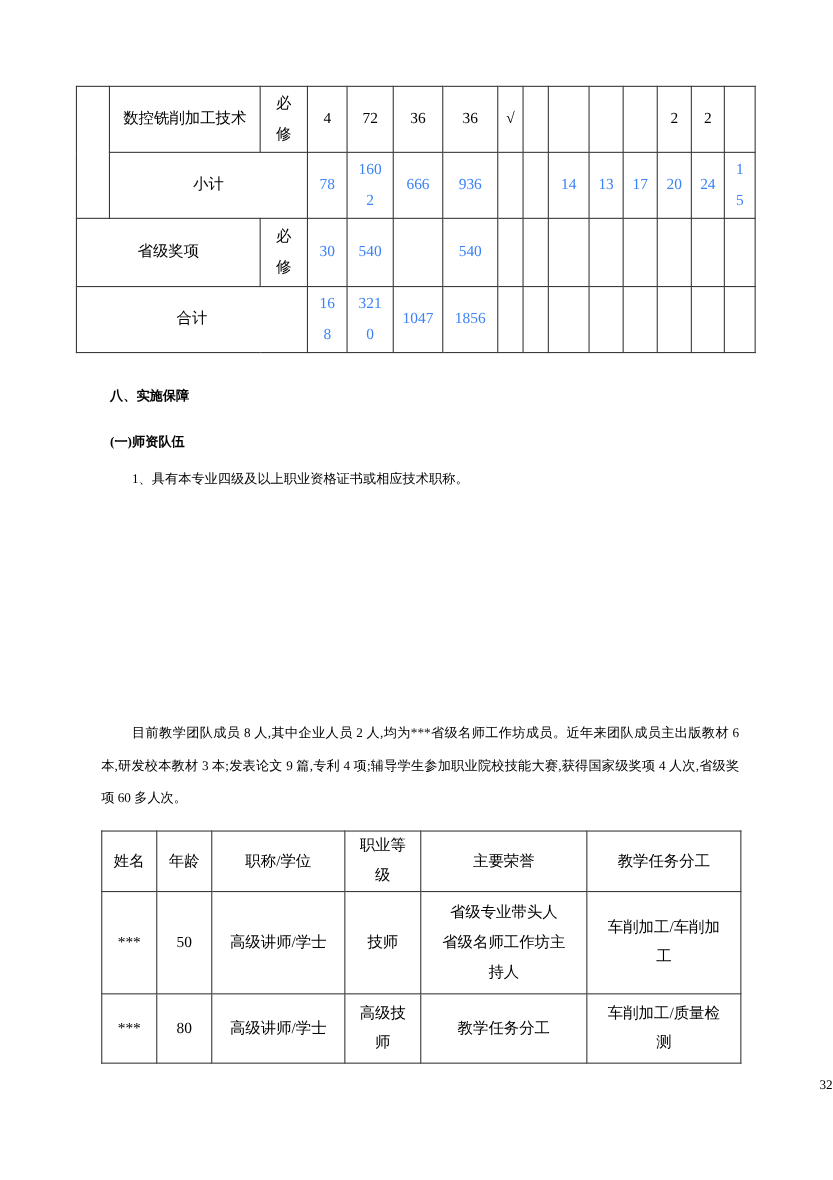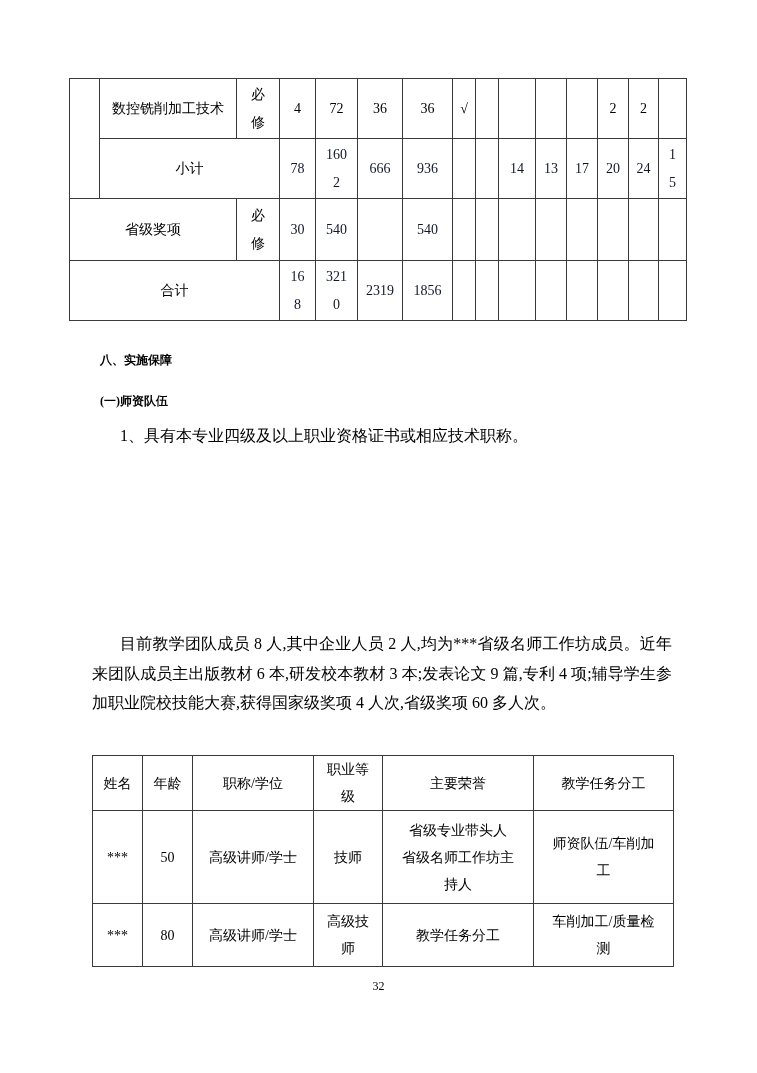"160" .red { color: #0f172a -> #3b82f6 }
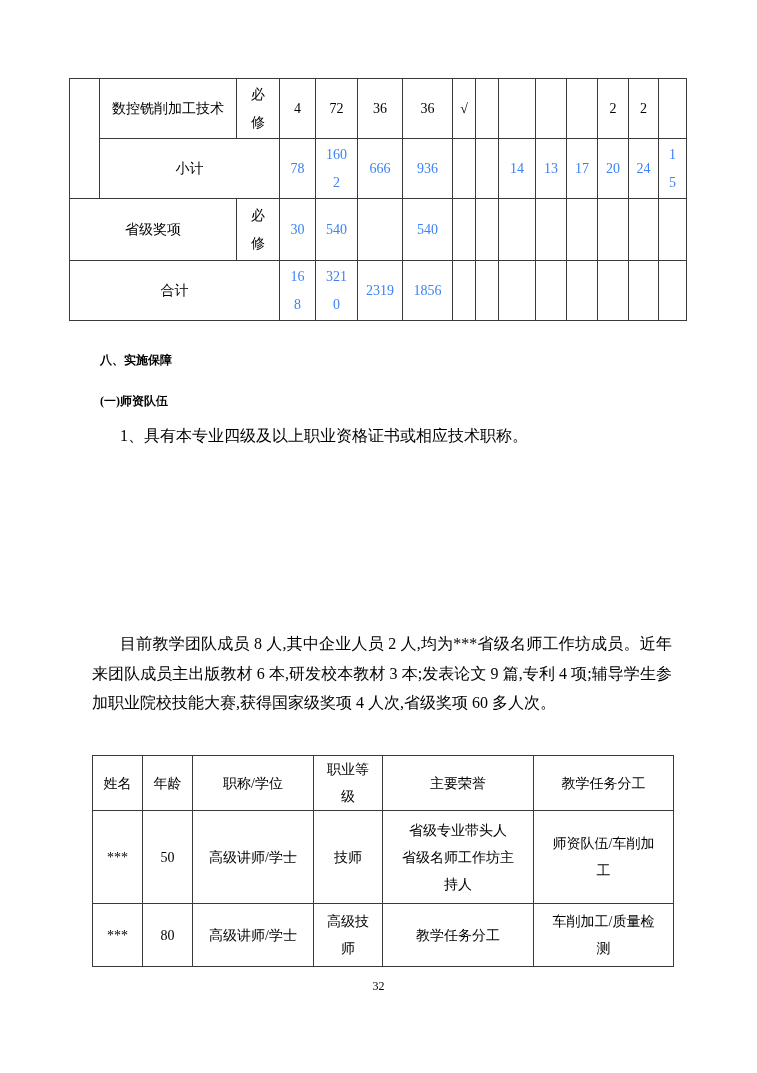"2319" td.red { text: 2319 -> 1047 }
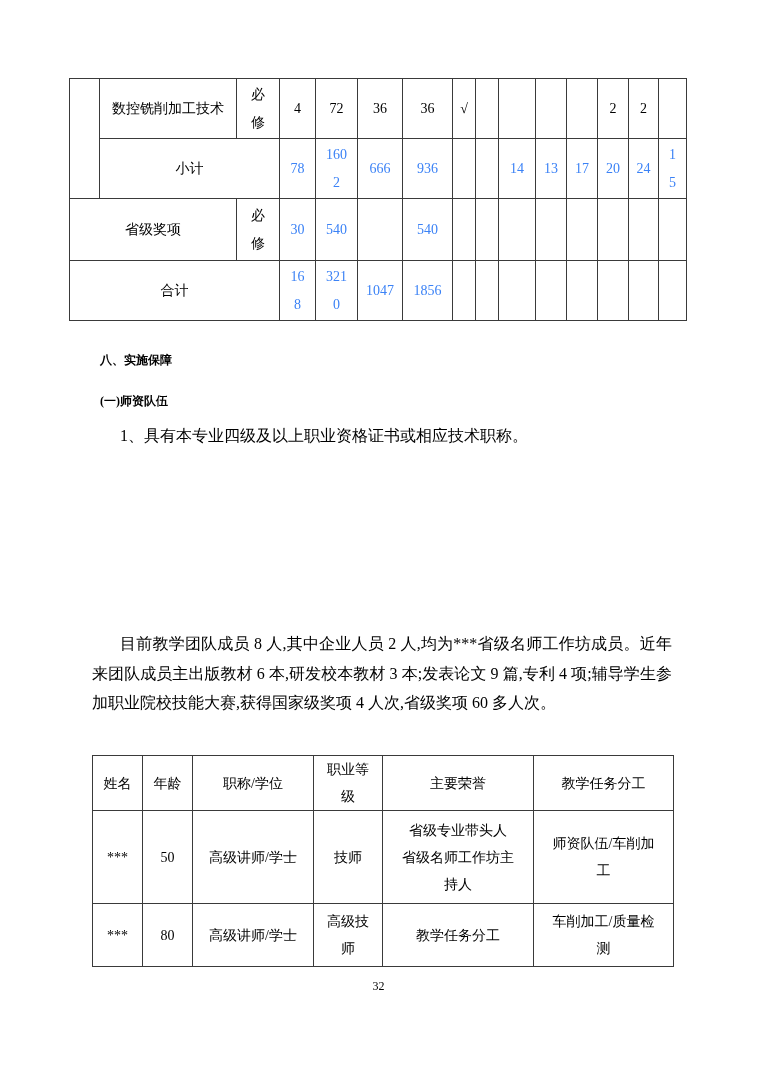"1、具有本专业四级及以上职业资格证书或相应技术职称。" .para { font-size: 16px -> 12px }
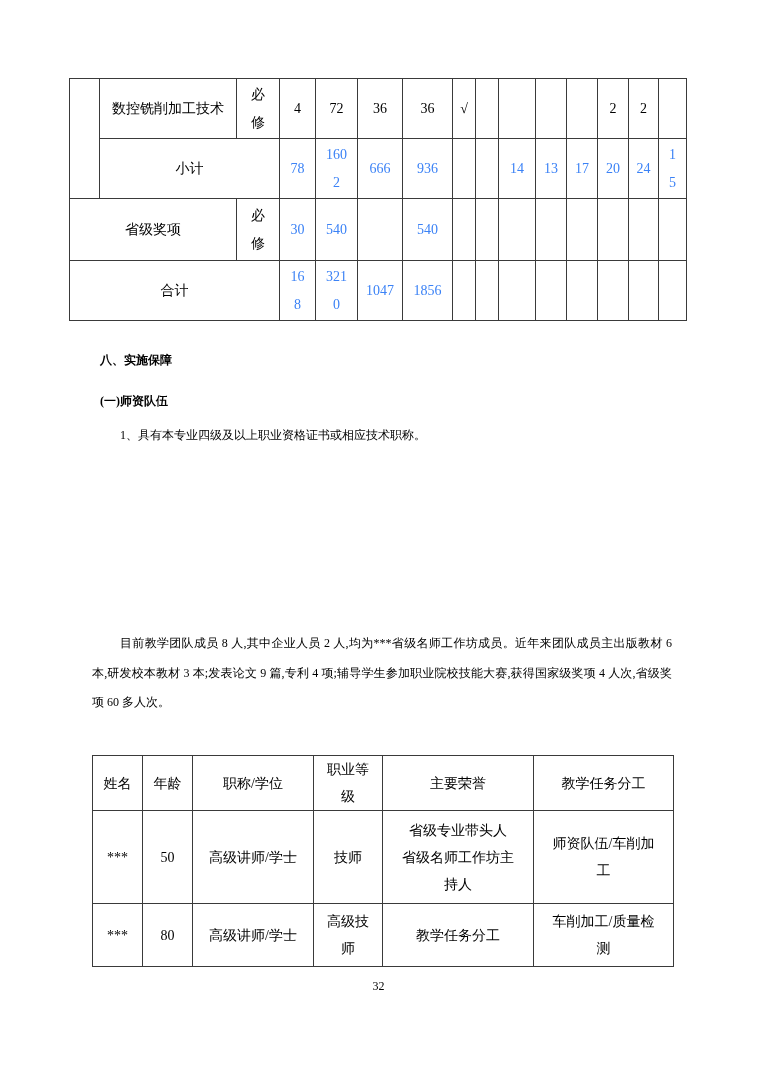"目前教学团队成员 8 人,其中企业人员 2" div.para { top: 629px -> 652px }
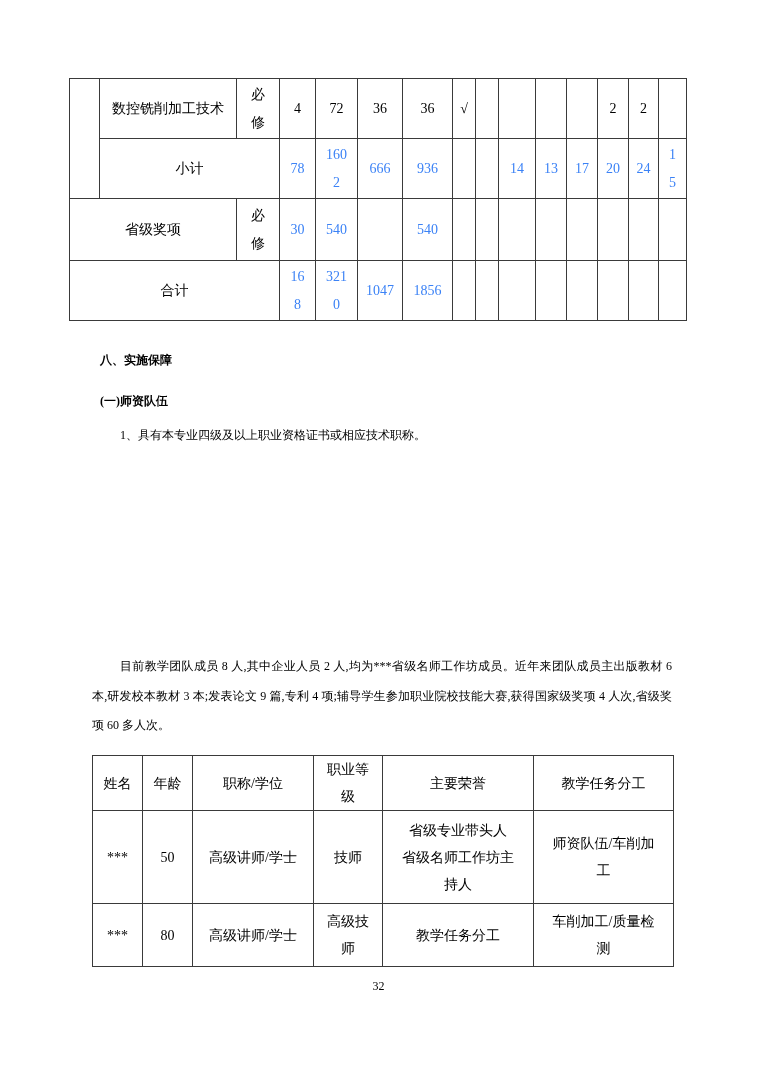"师资队伍/车削加" td { text: 师资队伍/ -> 车削加工/ }
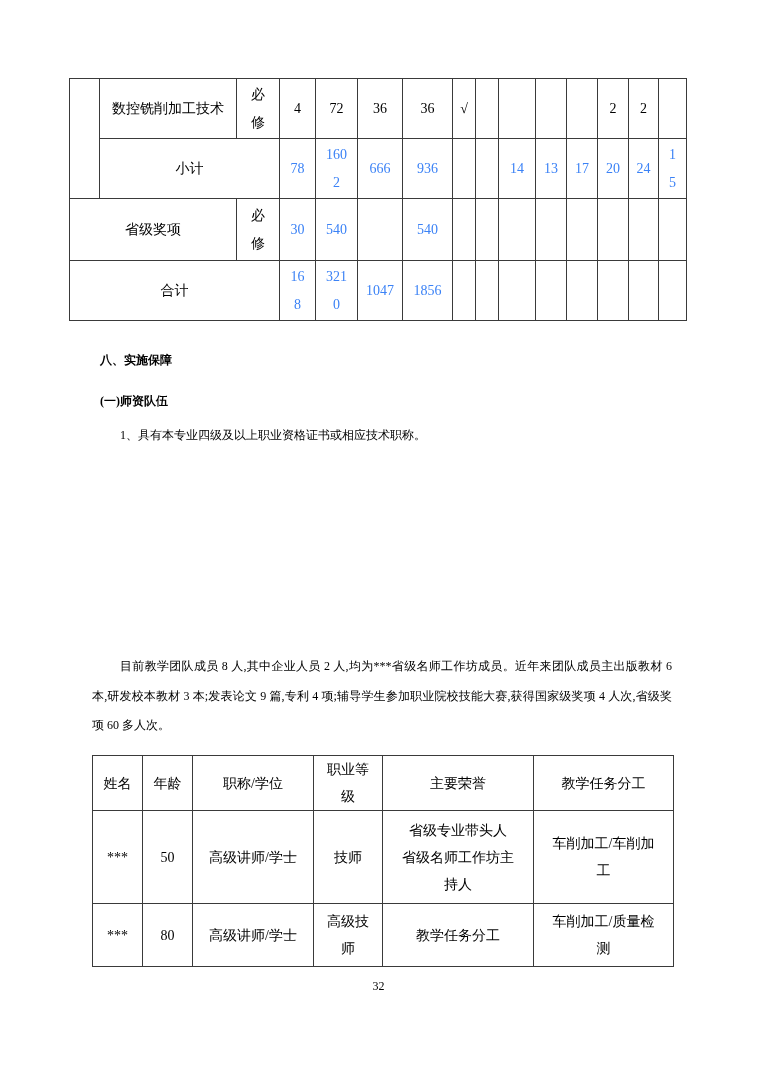"32" .page-number { text-align: center -> right }
